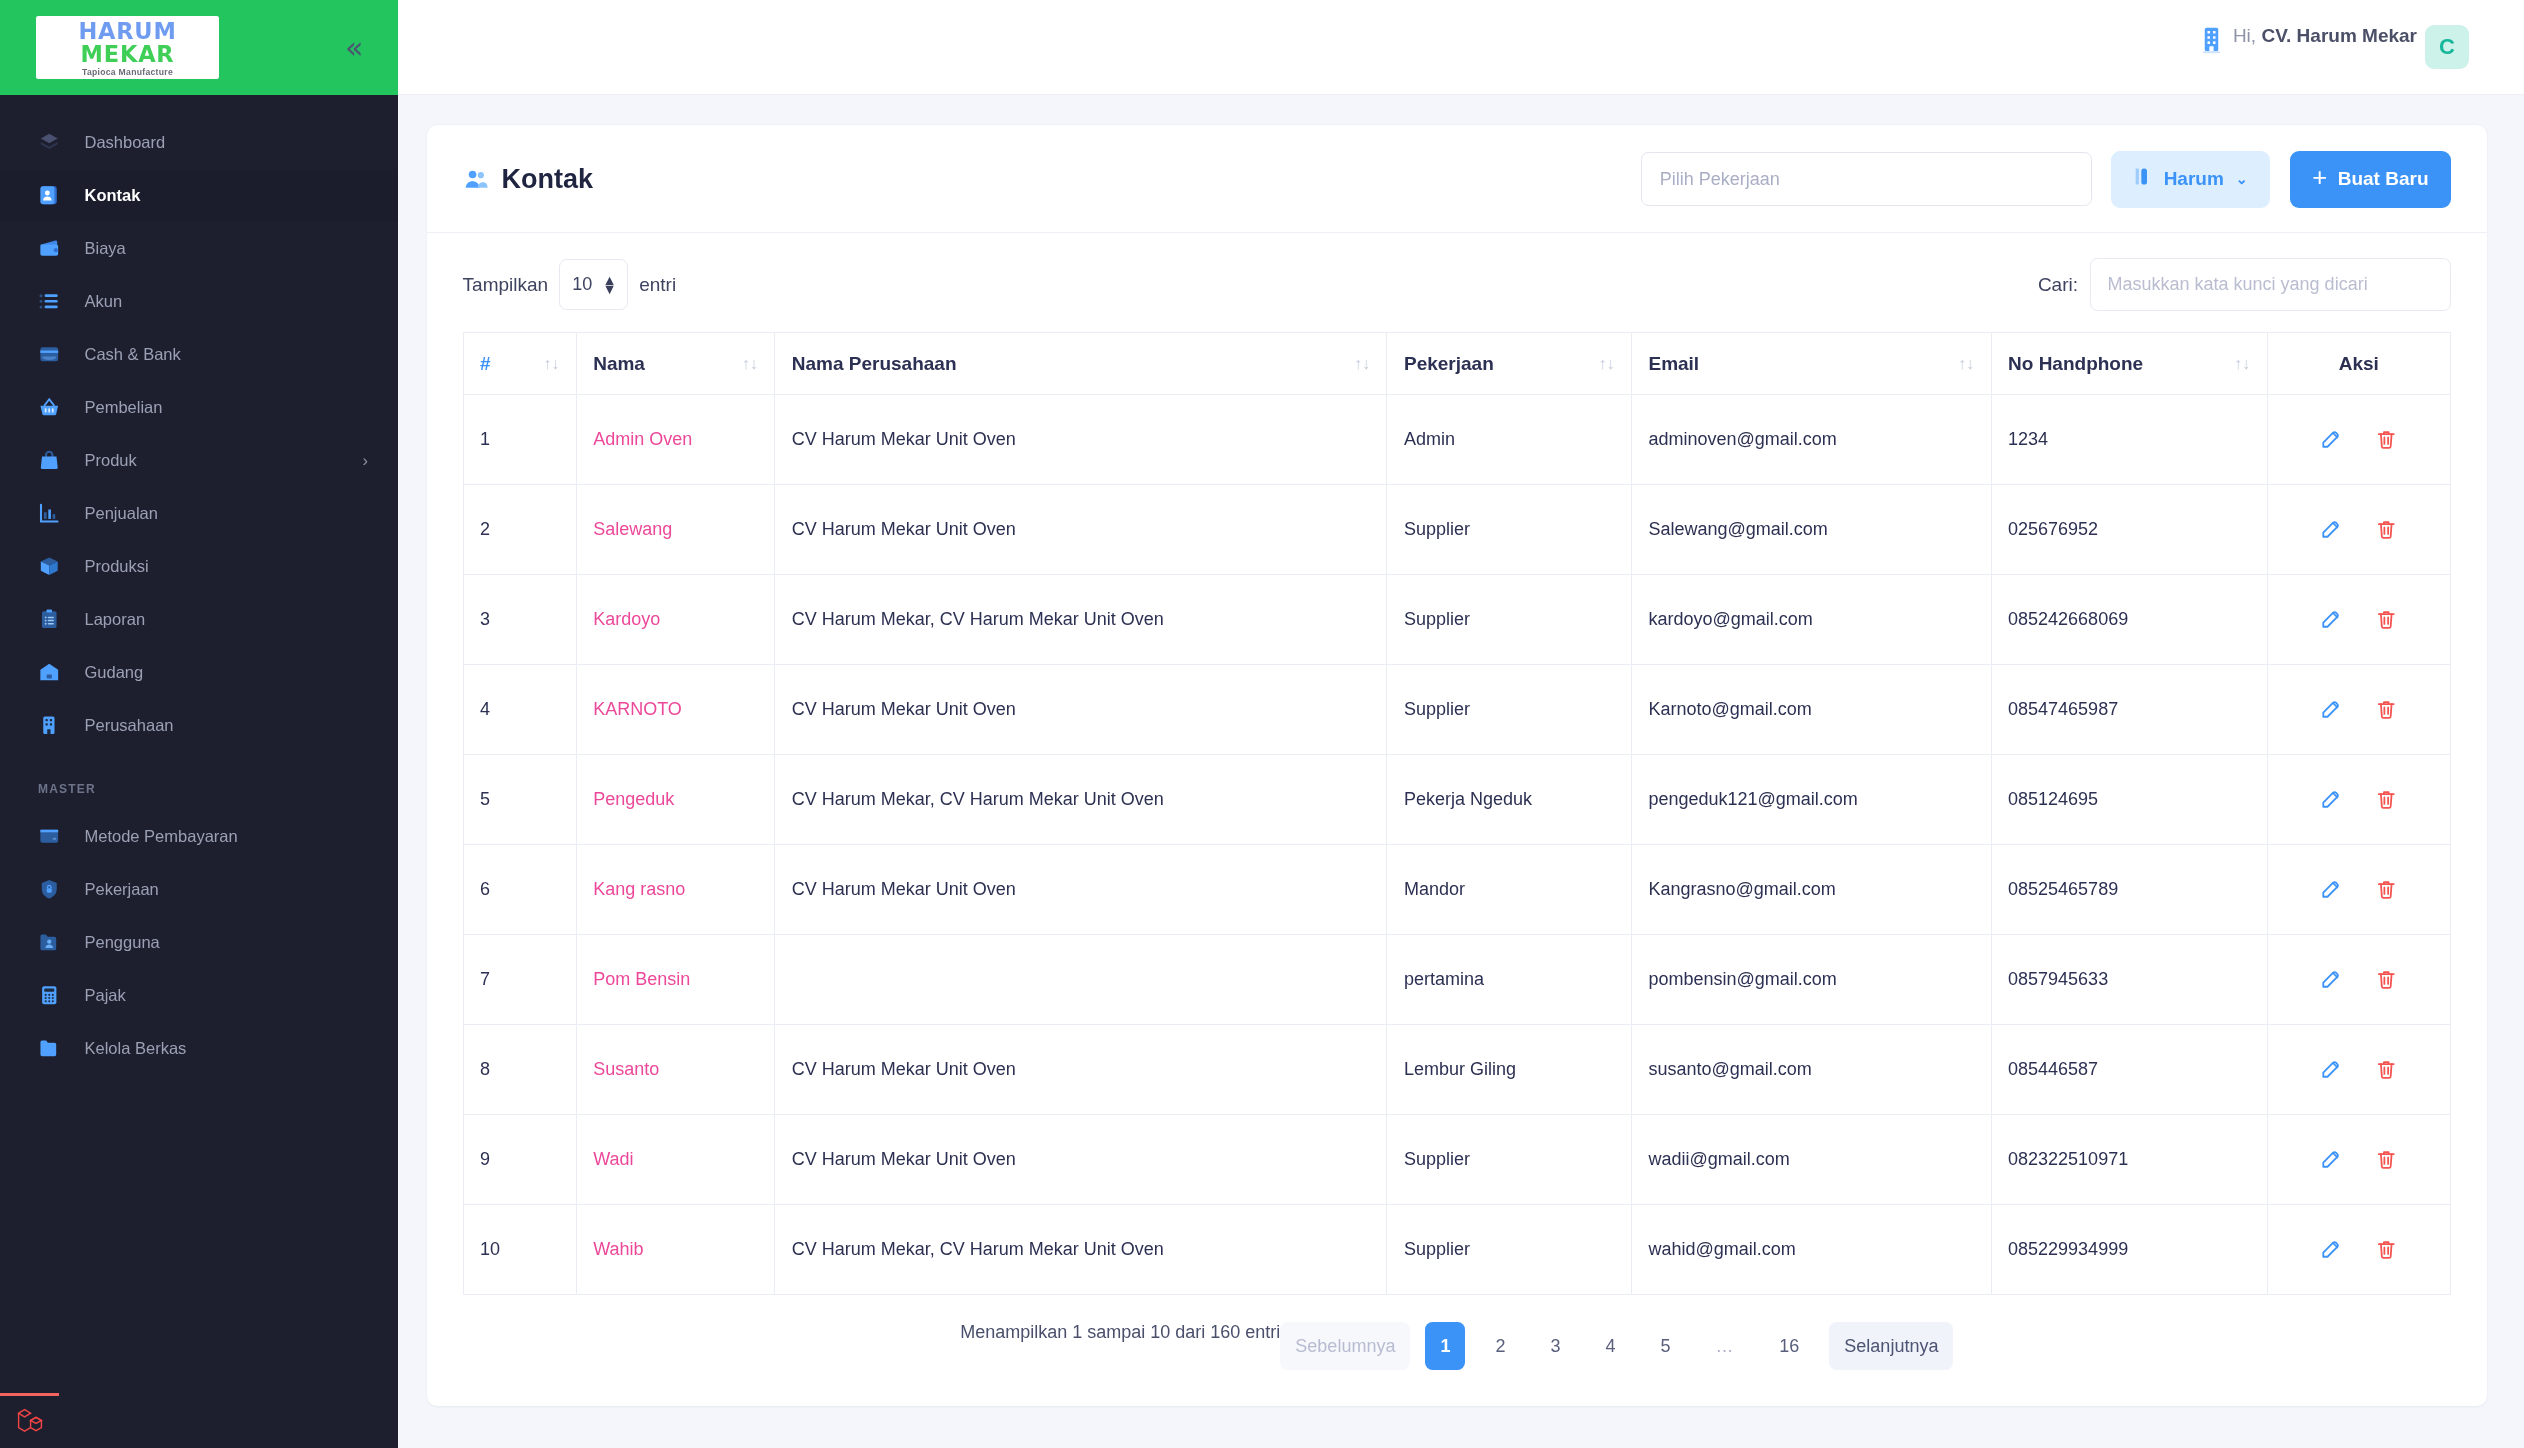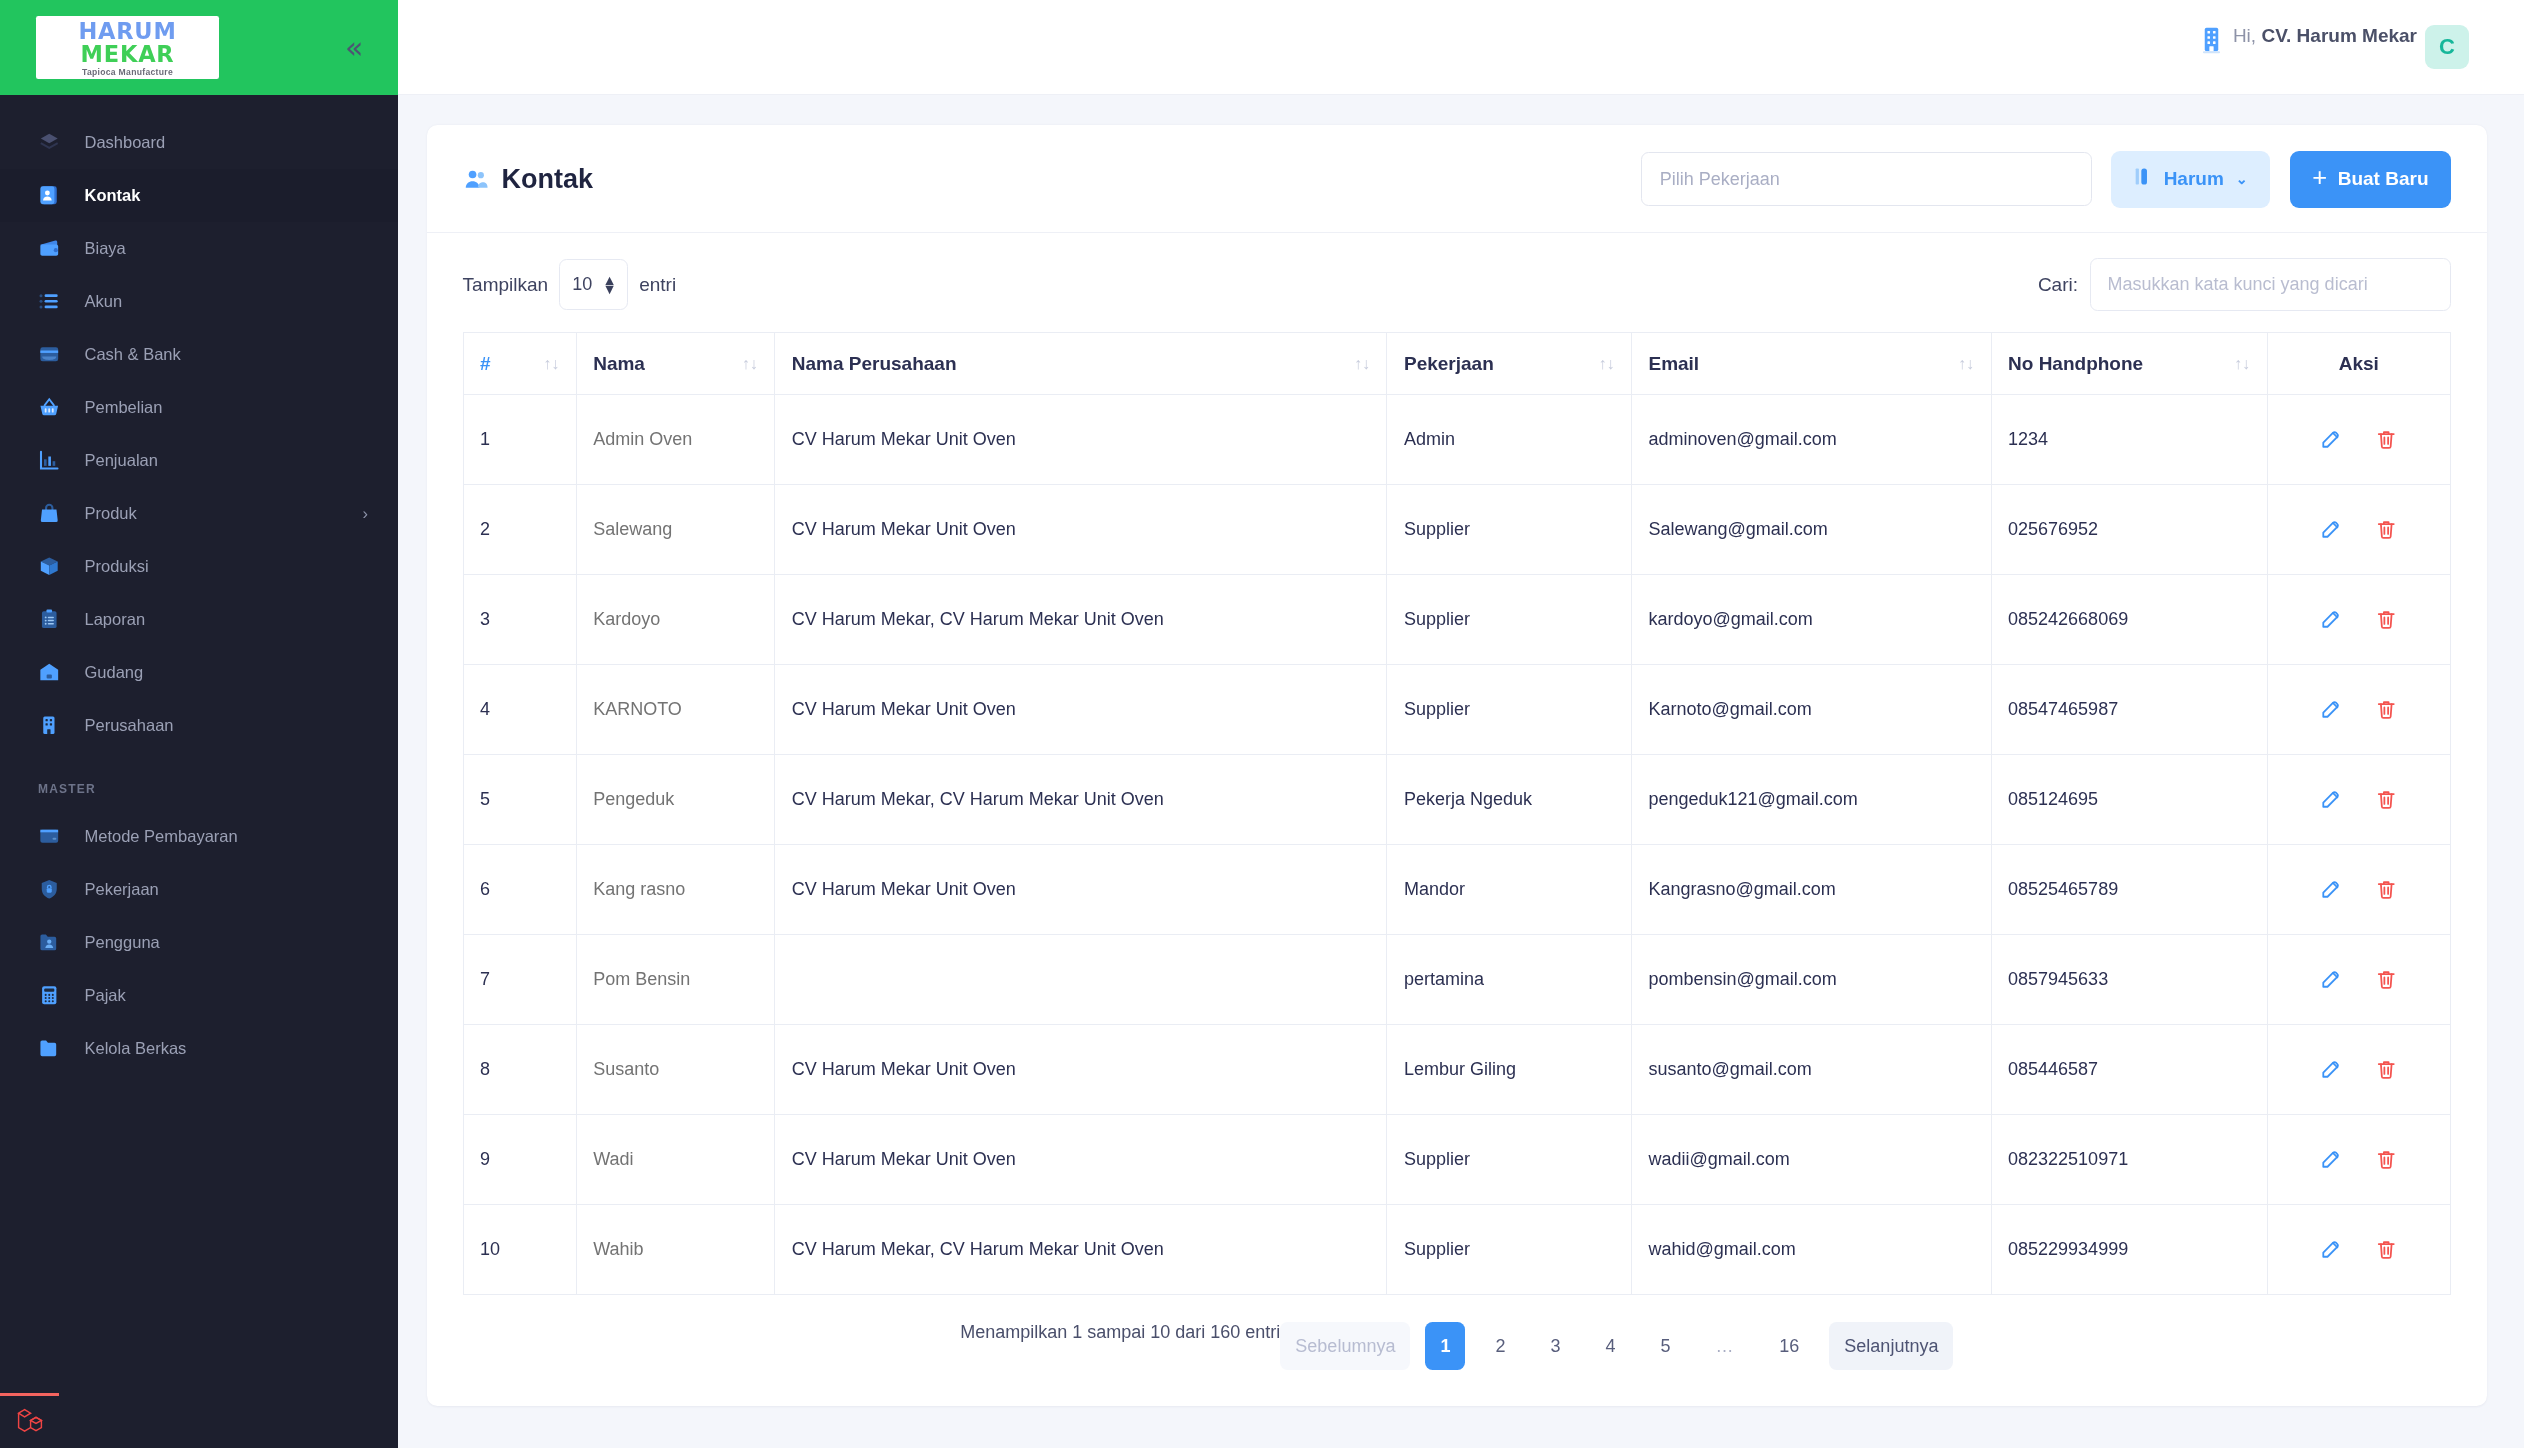"Admin Oven" td.c-name a { color: #737373 -> #ec4899 }
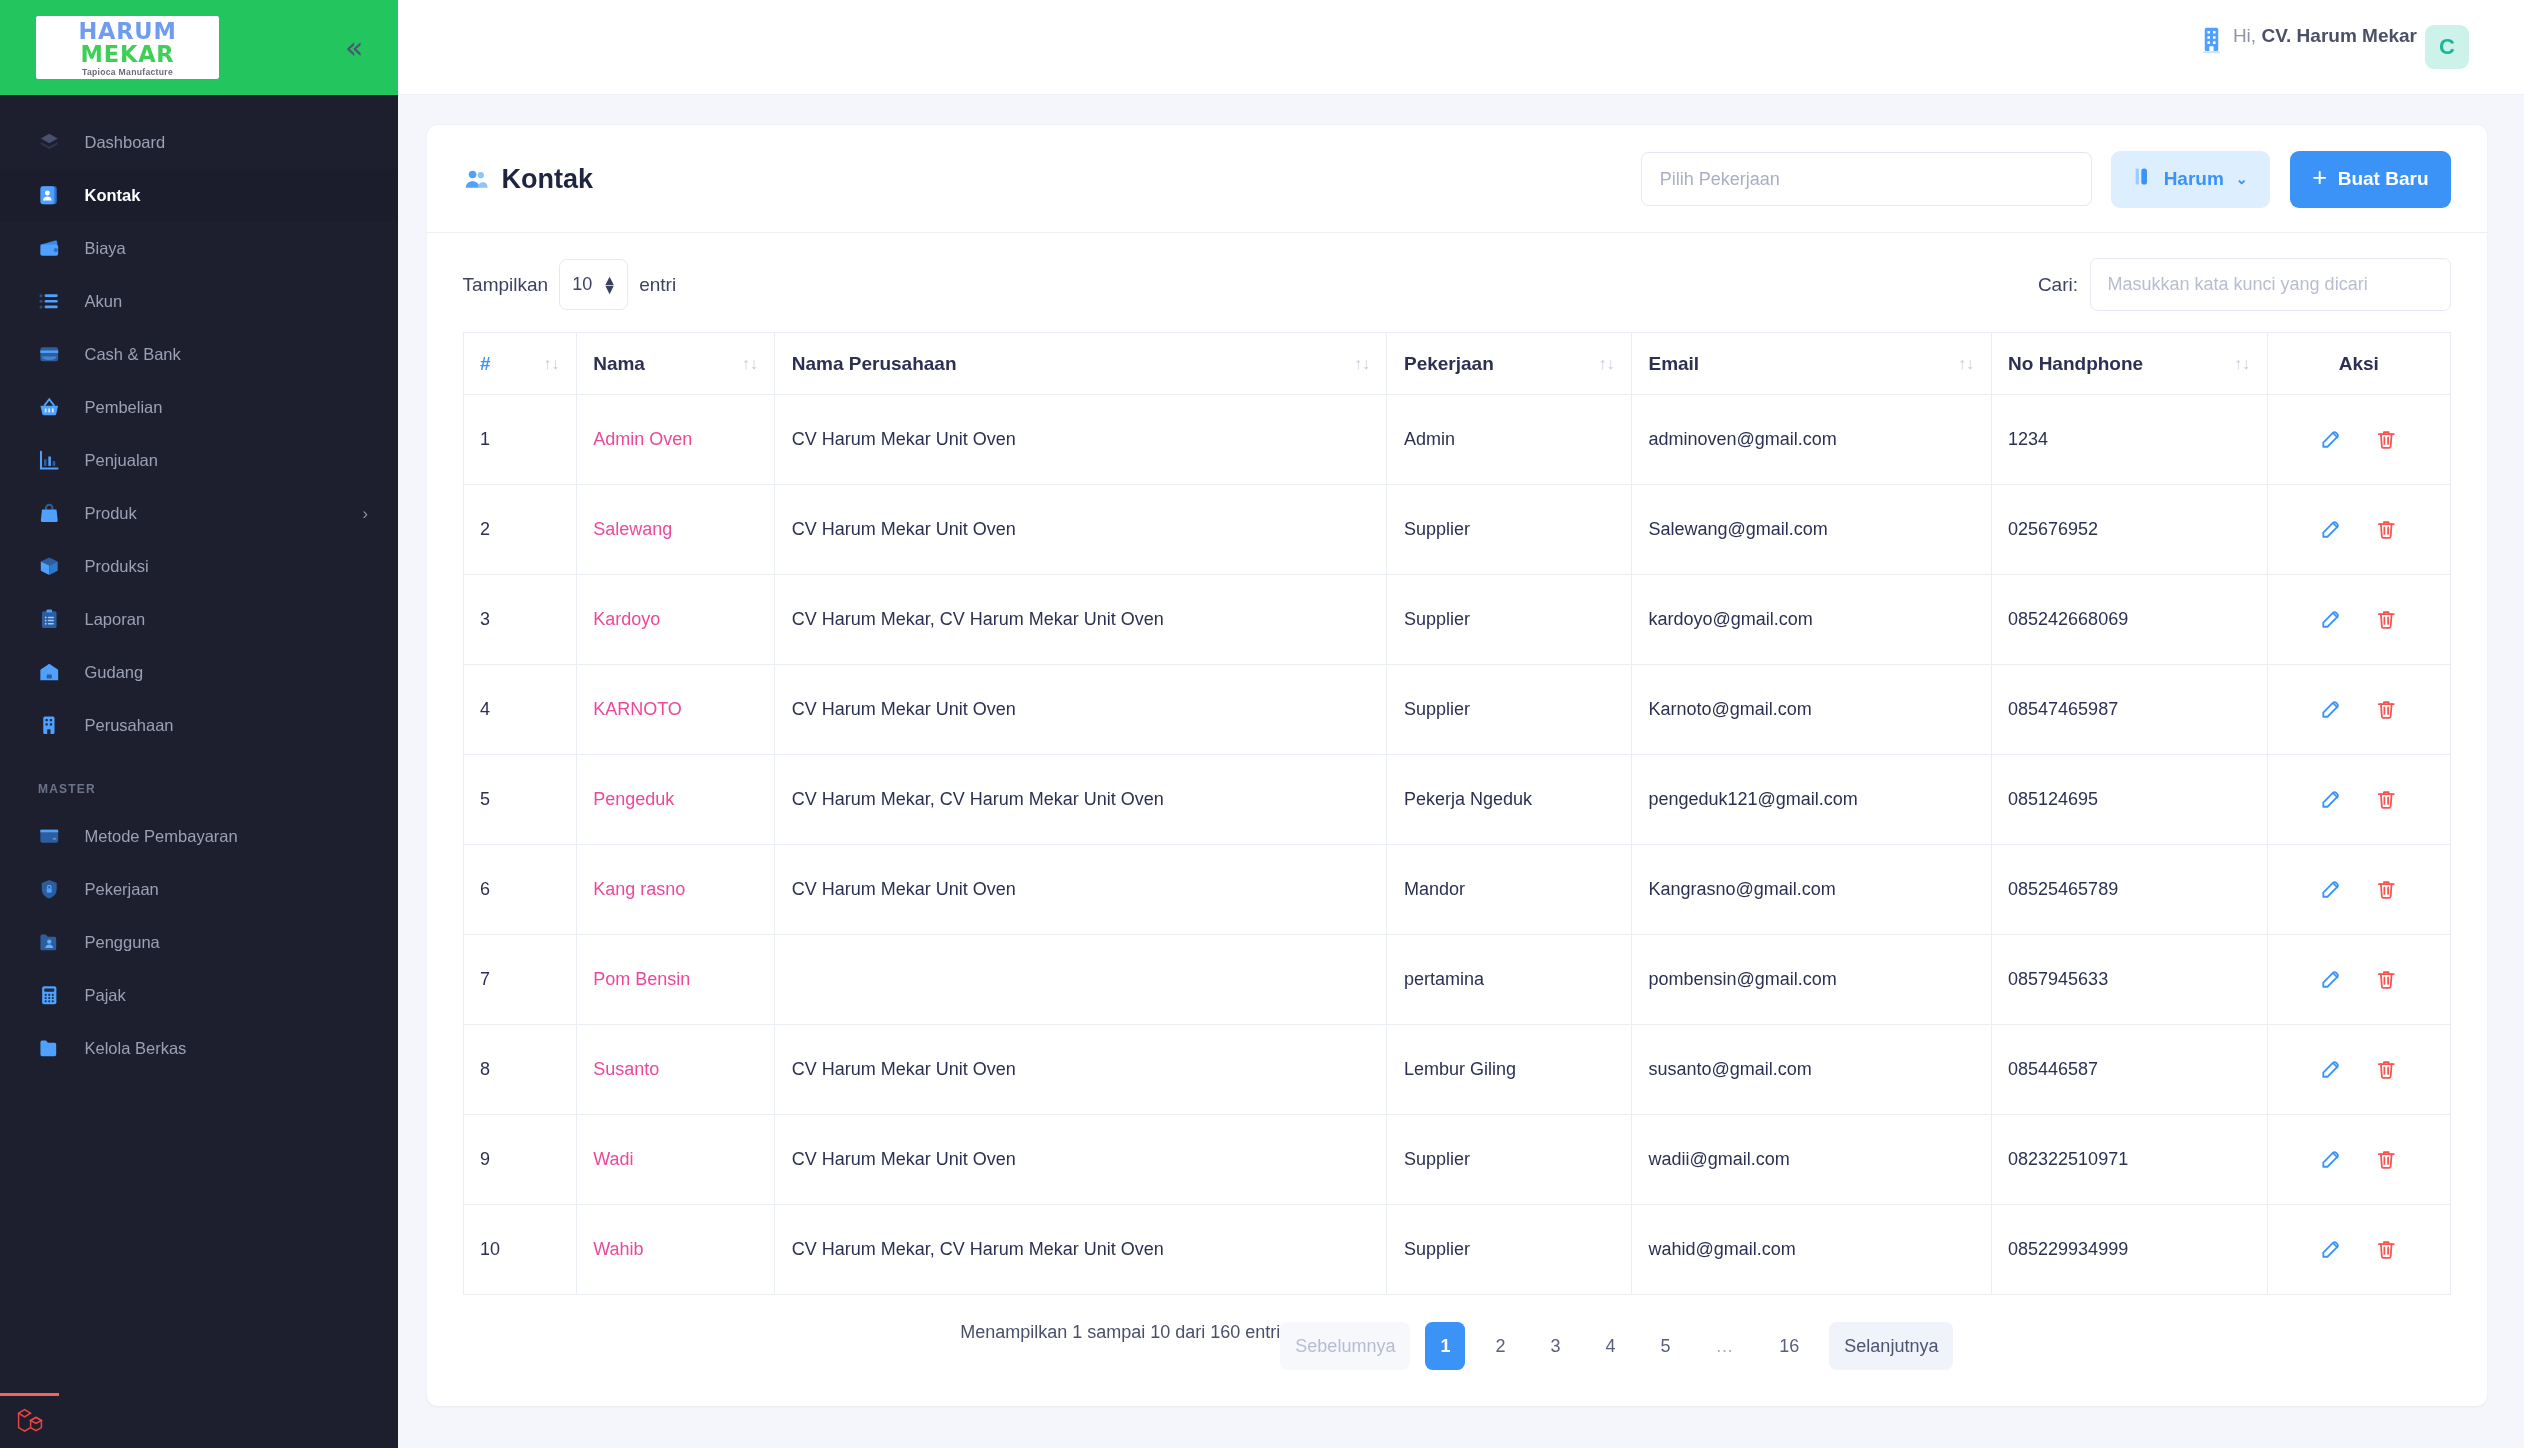"Penjualan" div.nav-item { order: before "Produk" -> after "Produk" }
